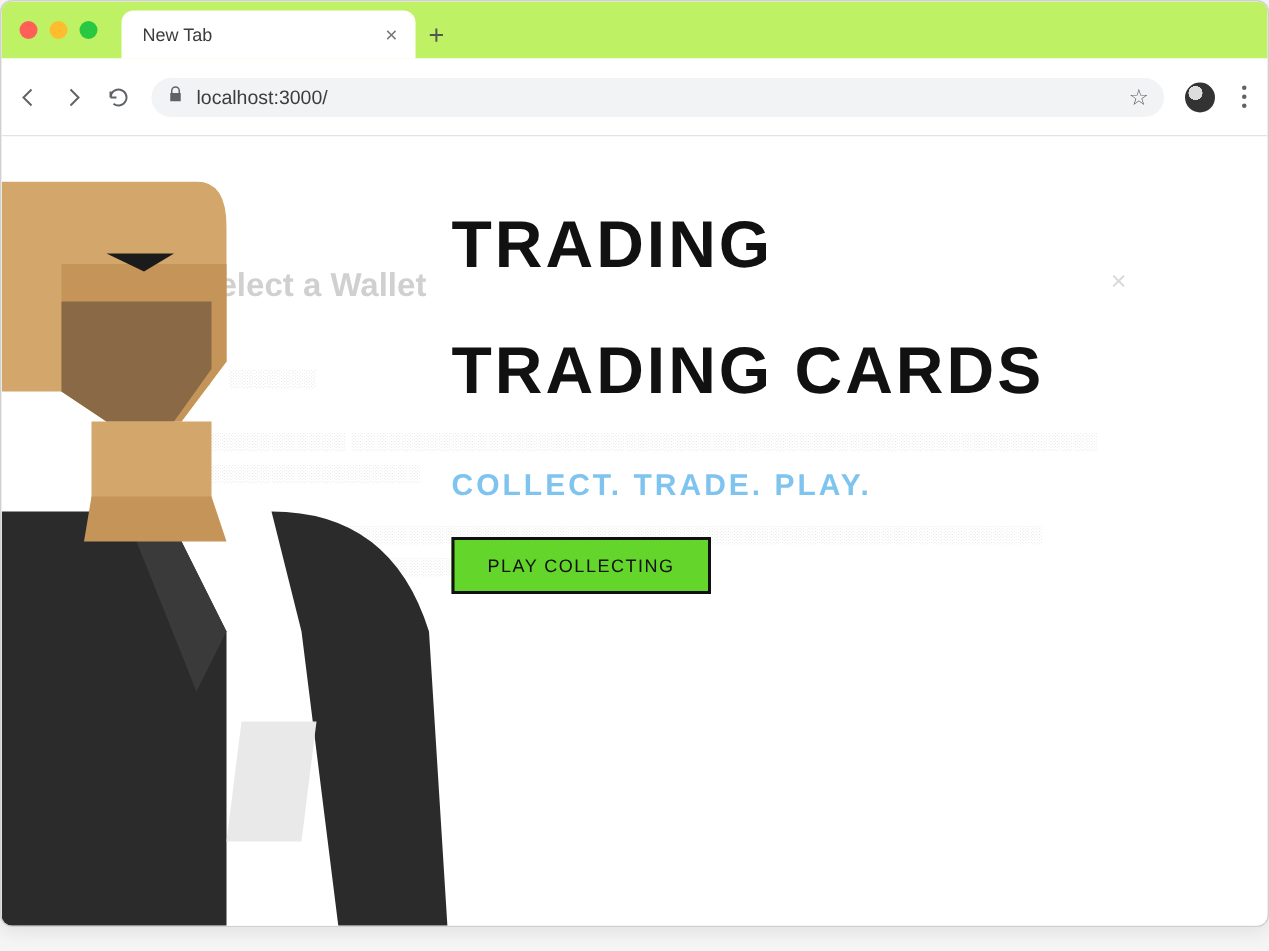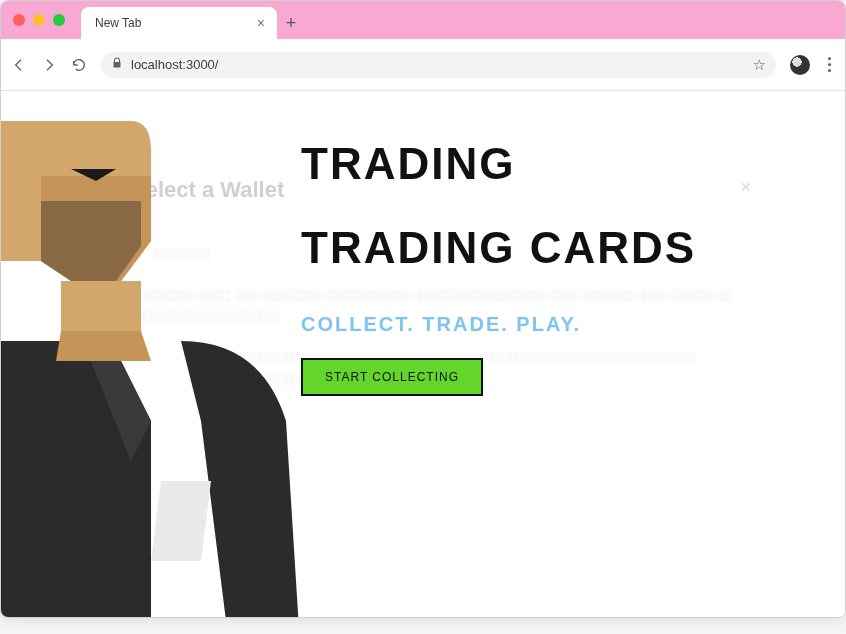"New Tab" .tabstrip { background: #f9a8d4 -> #bef264 }
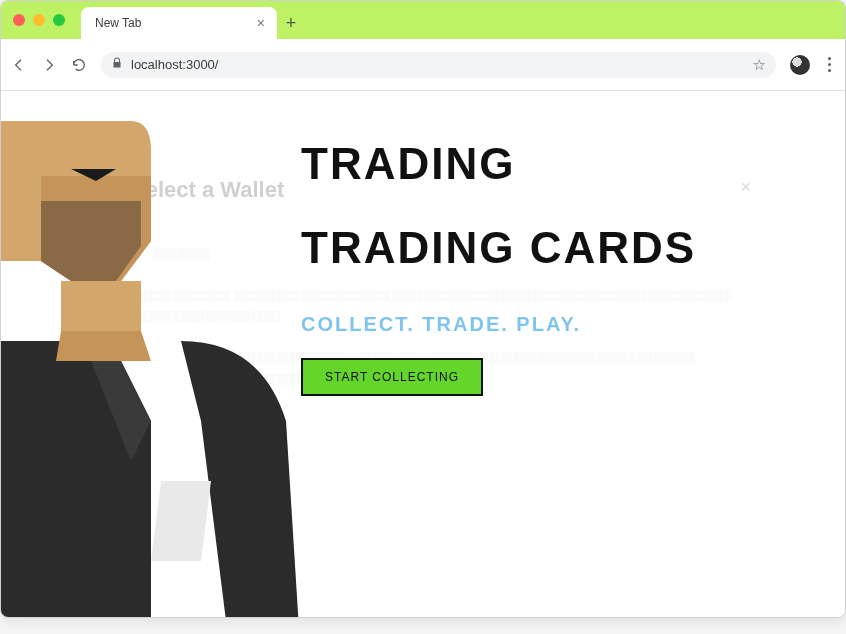"START COLLECTING" div.cta { text: START -> PLAY }
